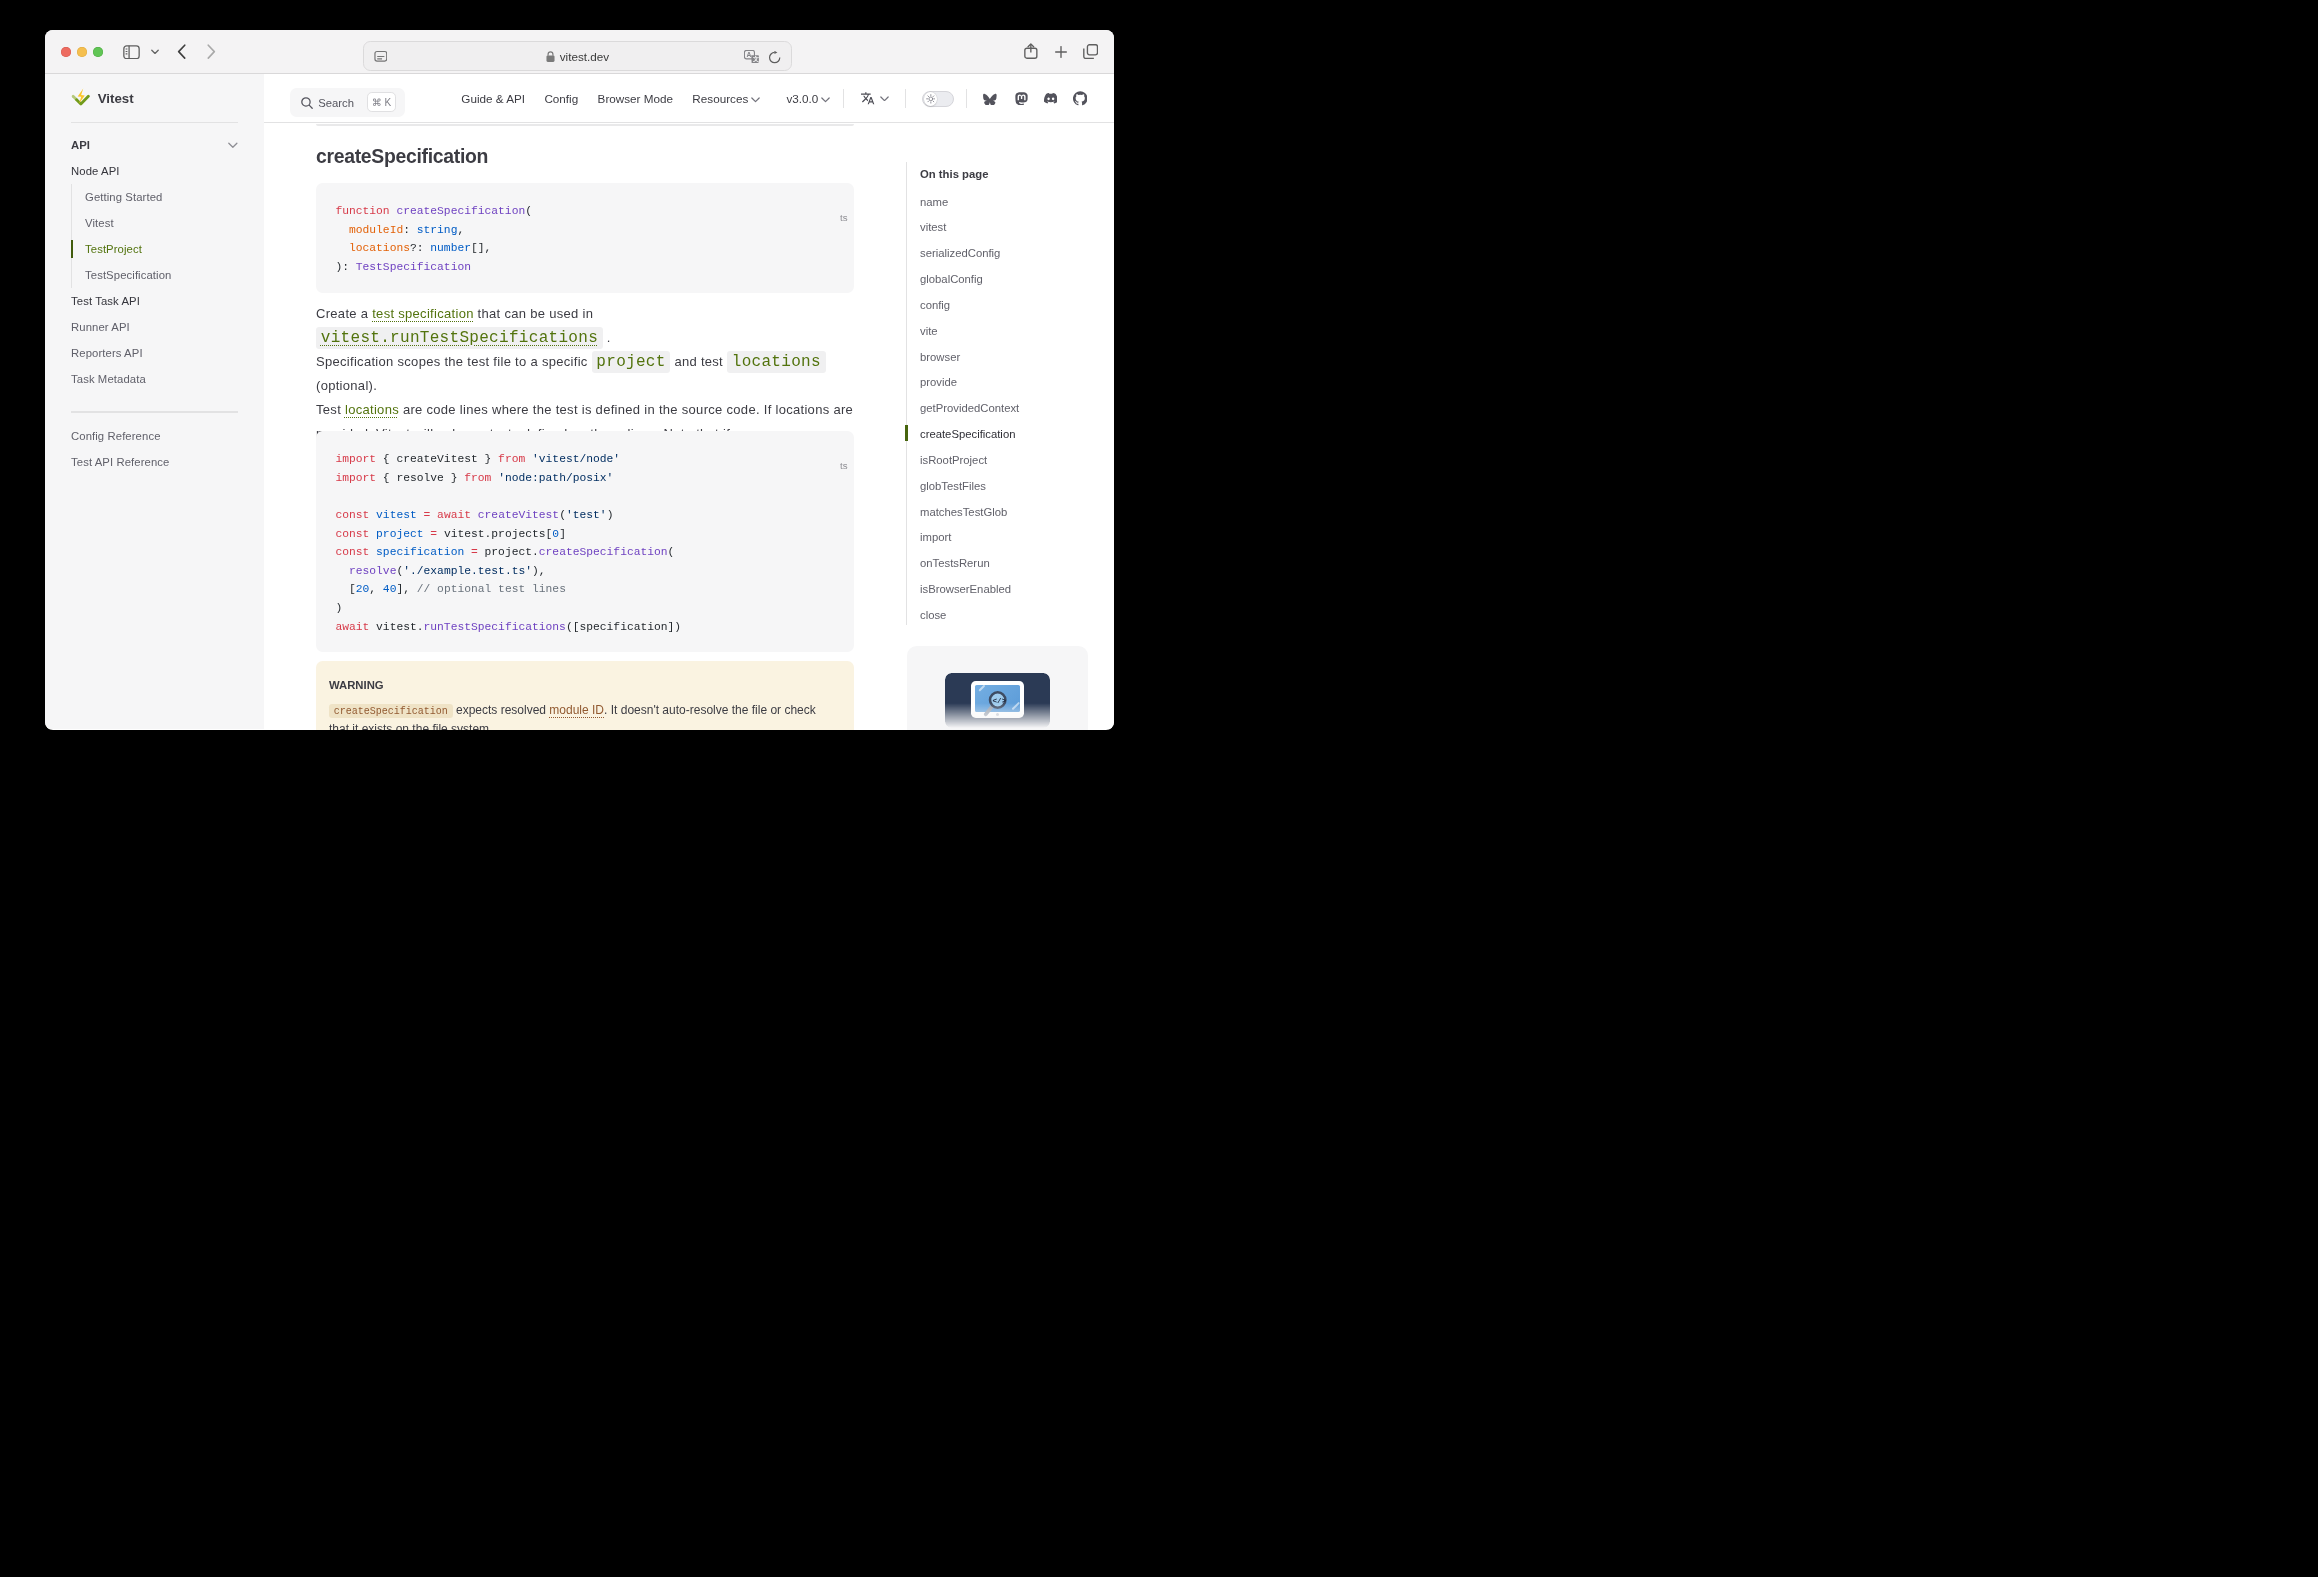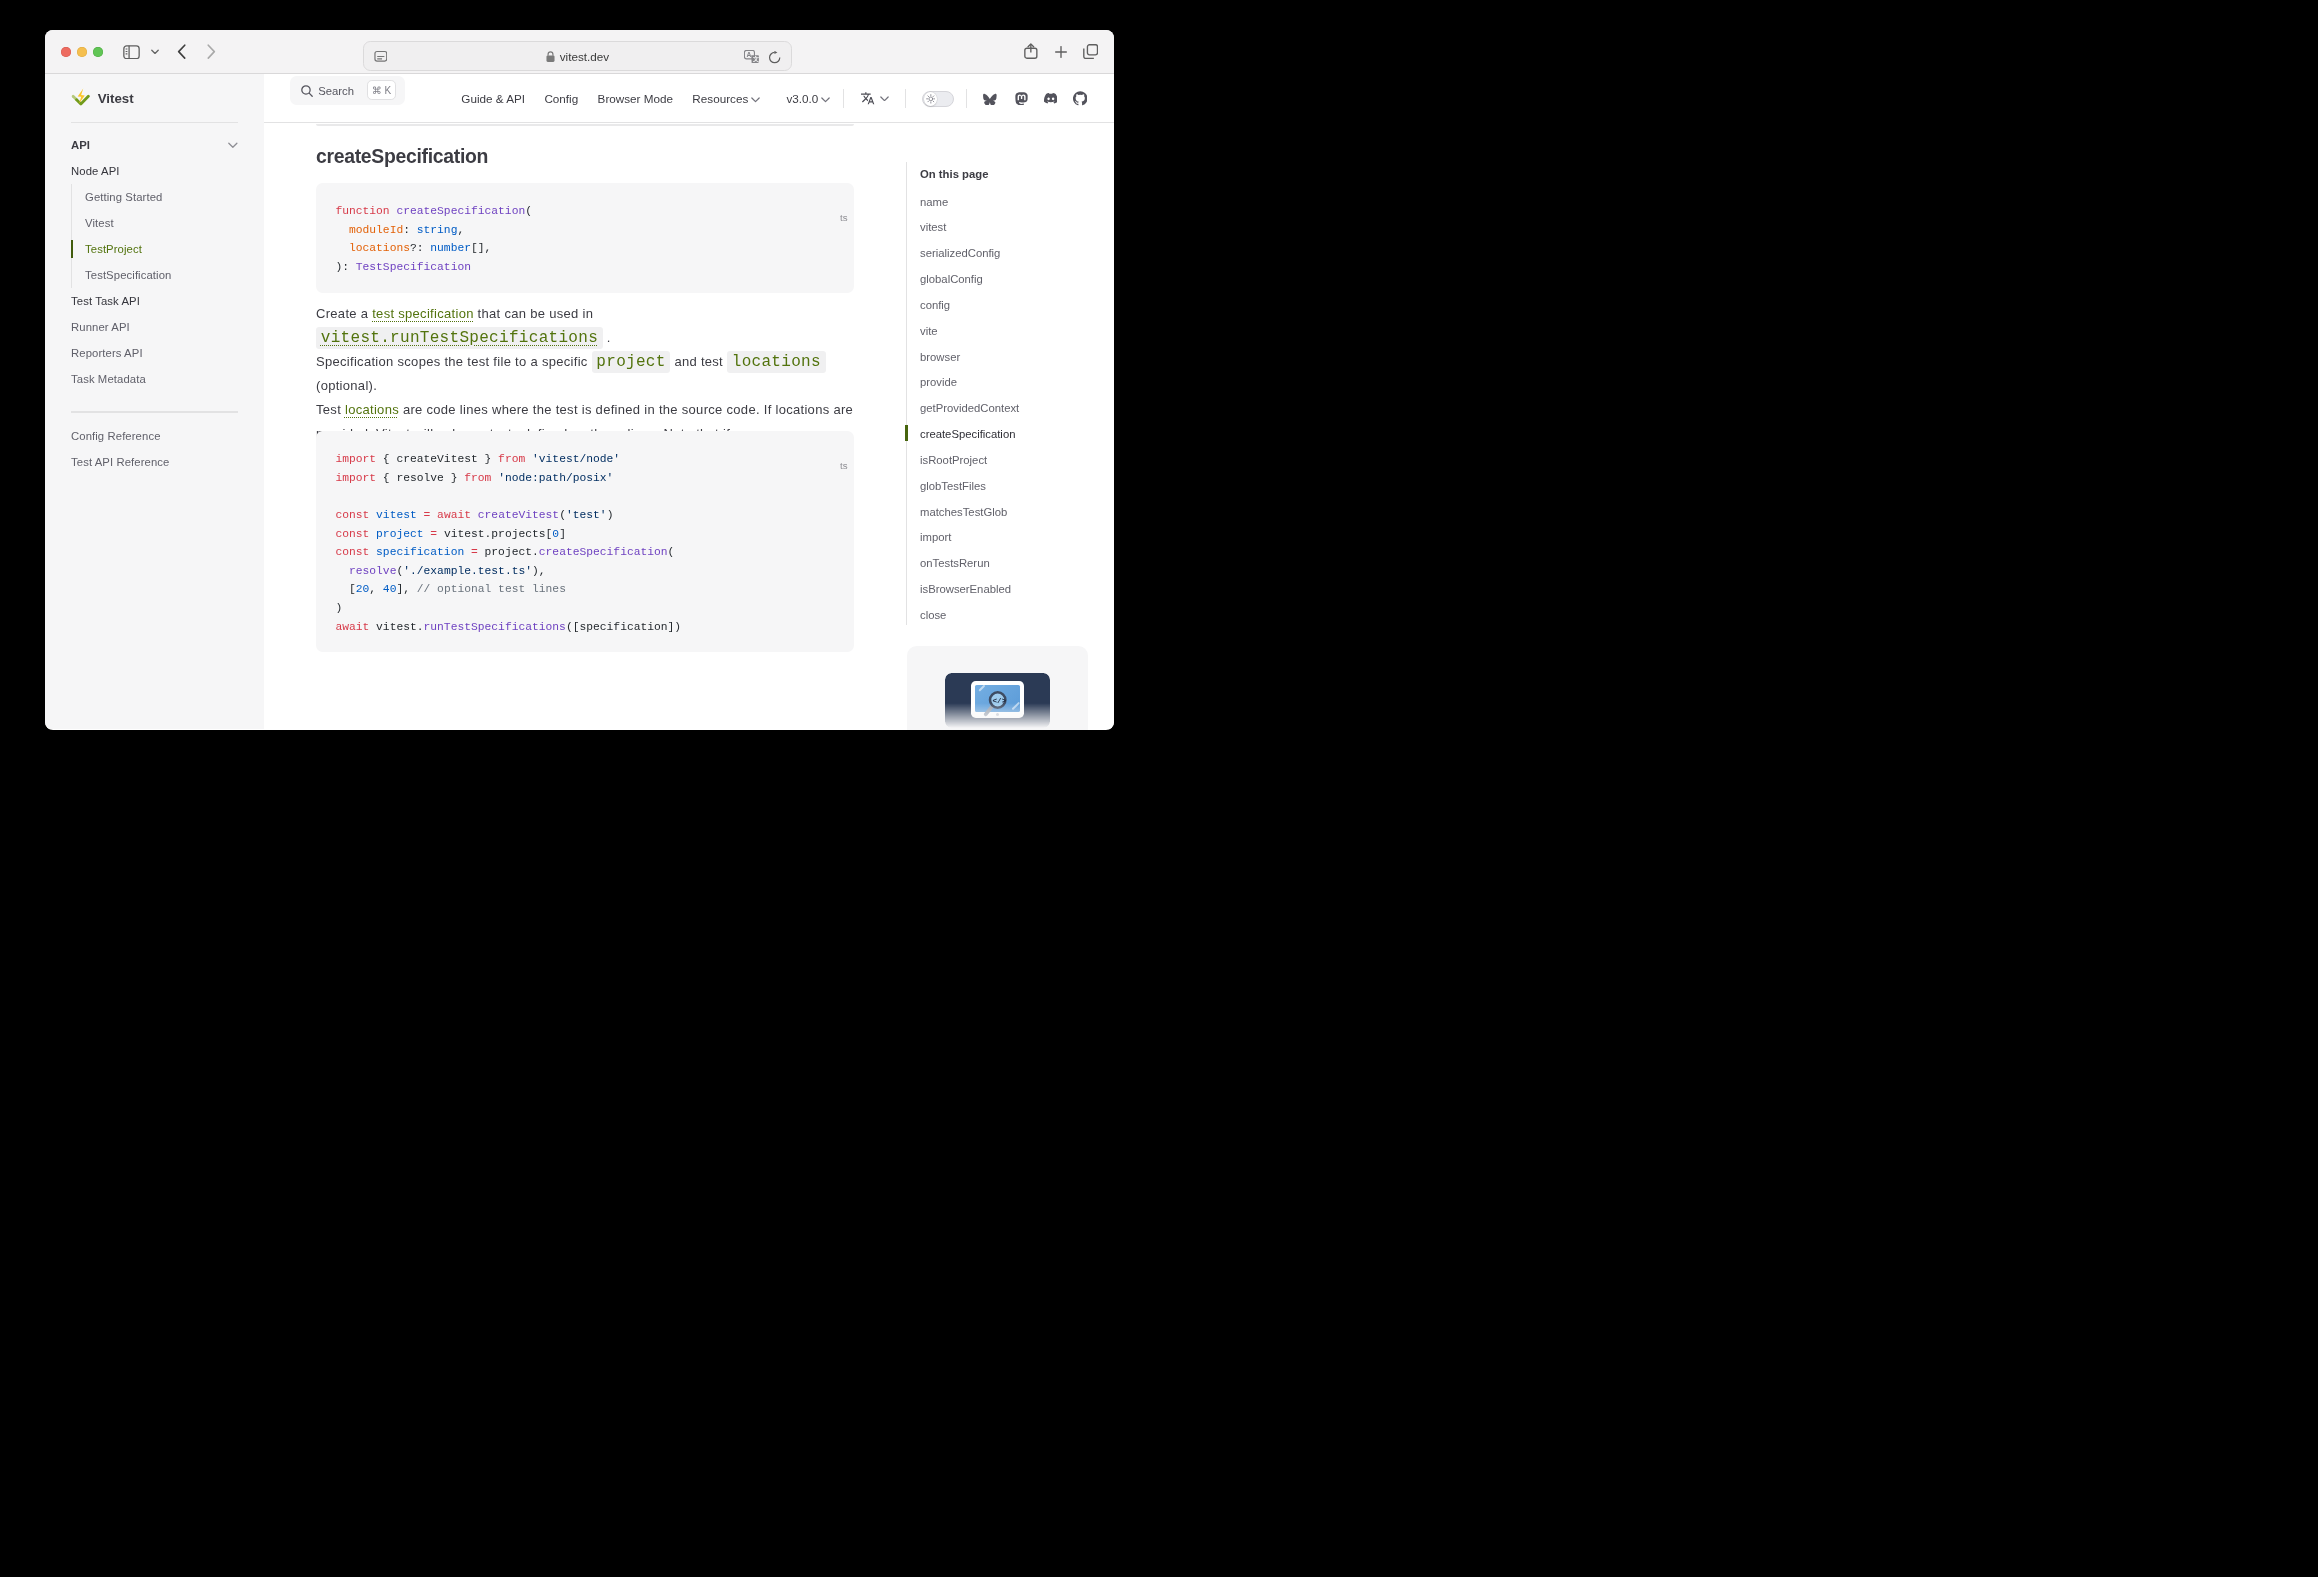"Search" .search { top: 2px -> 14px }
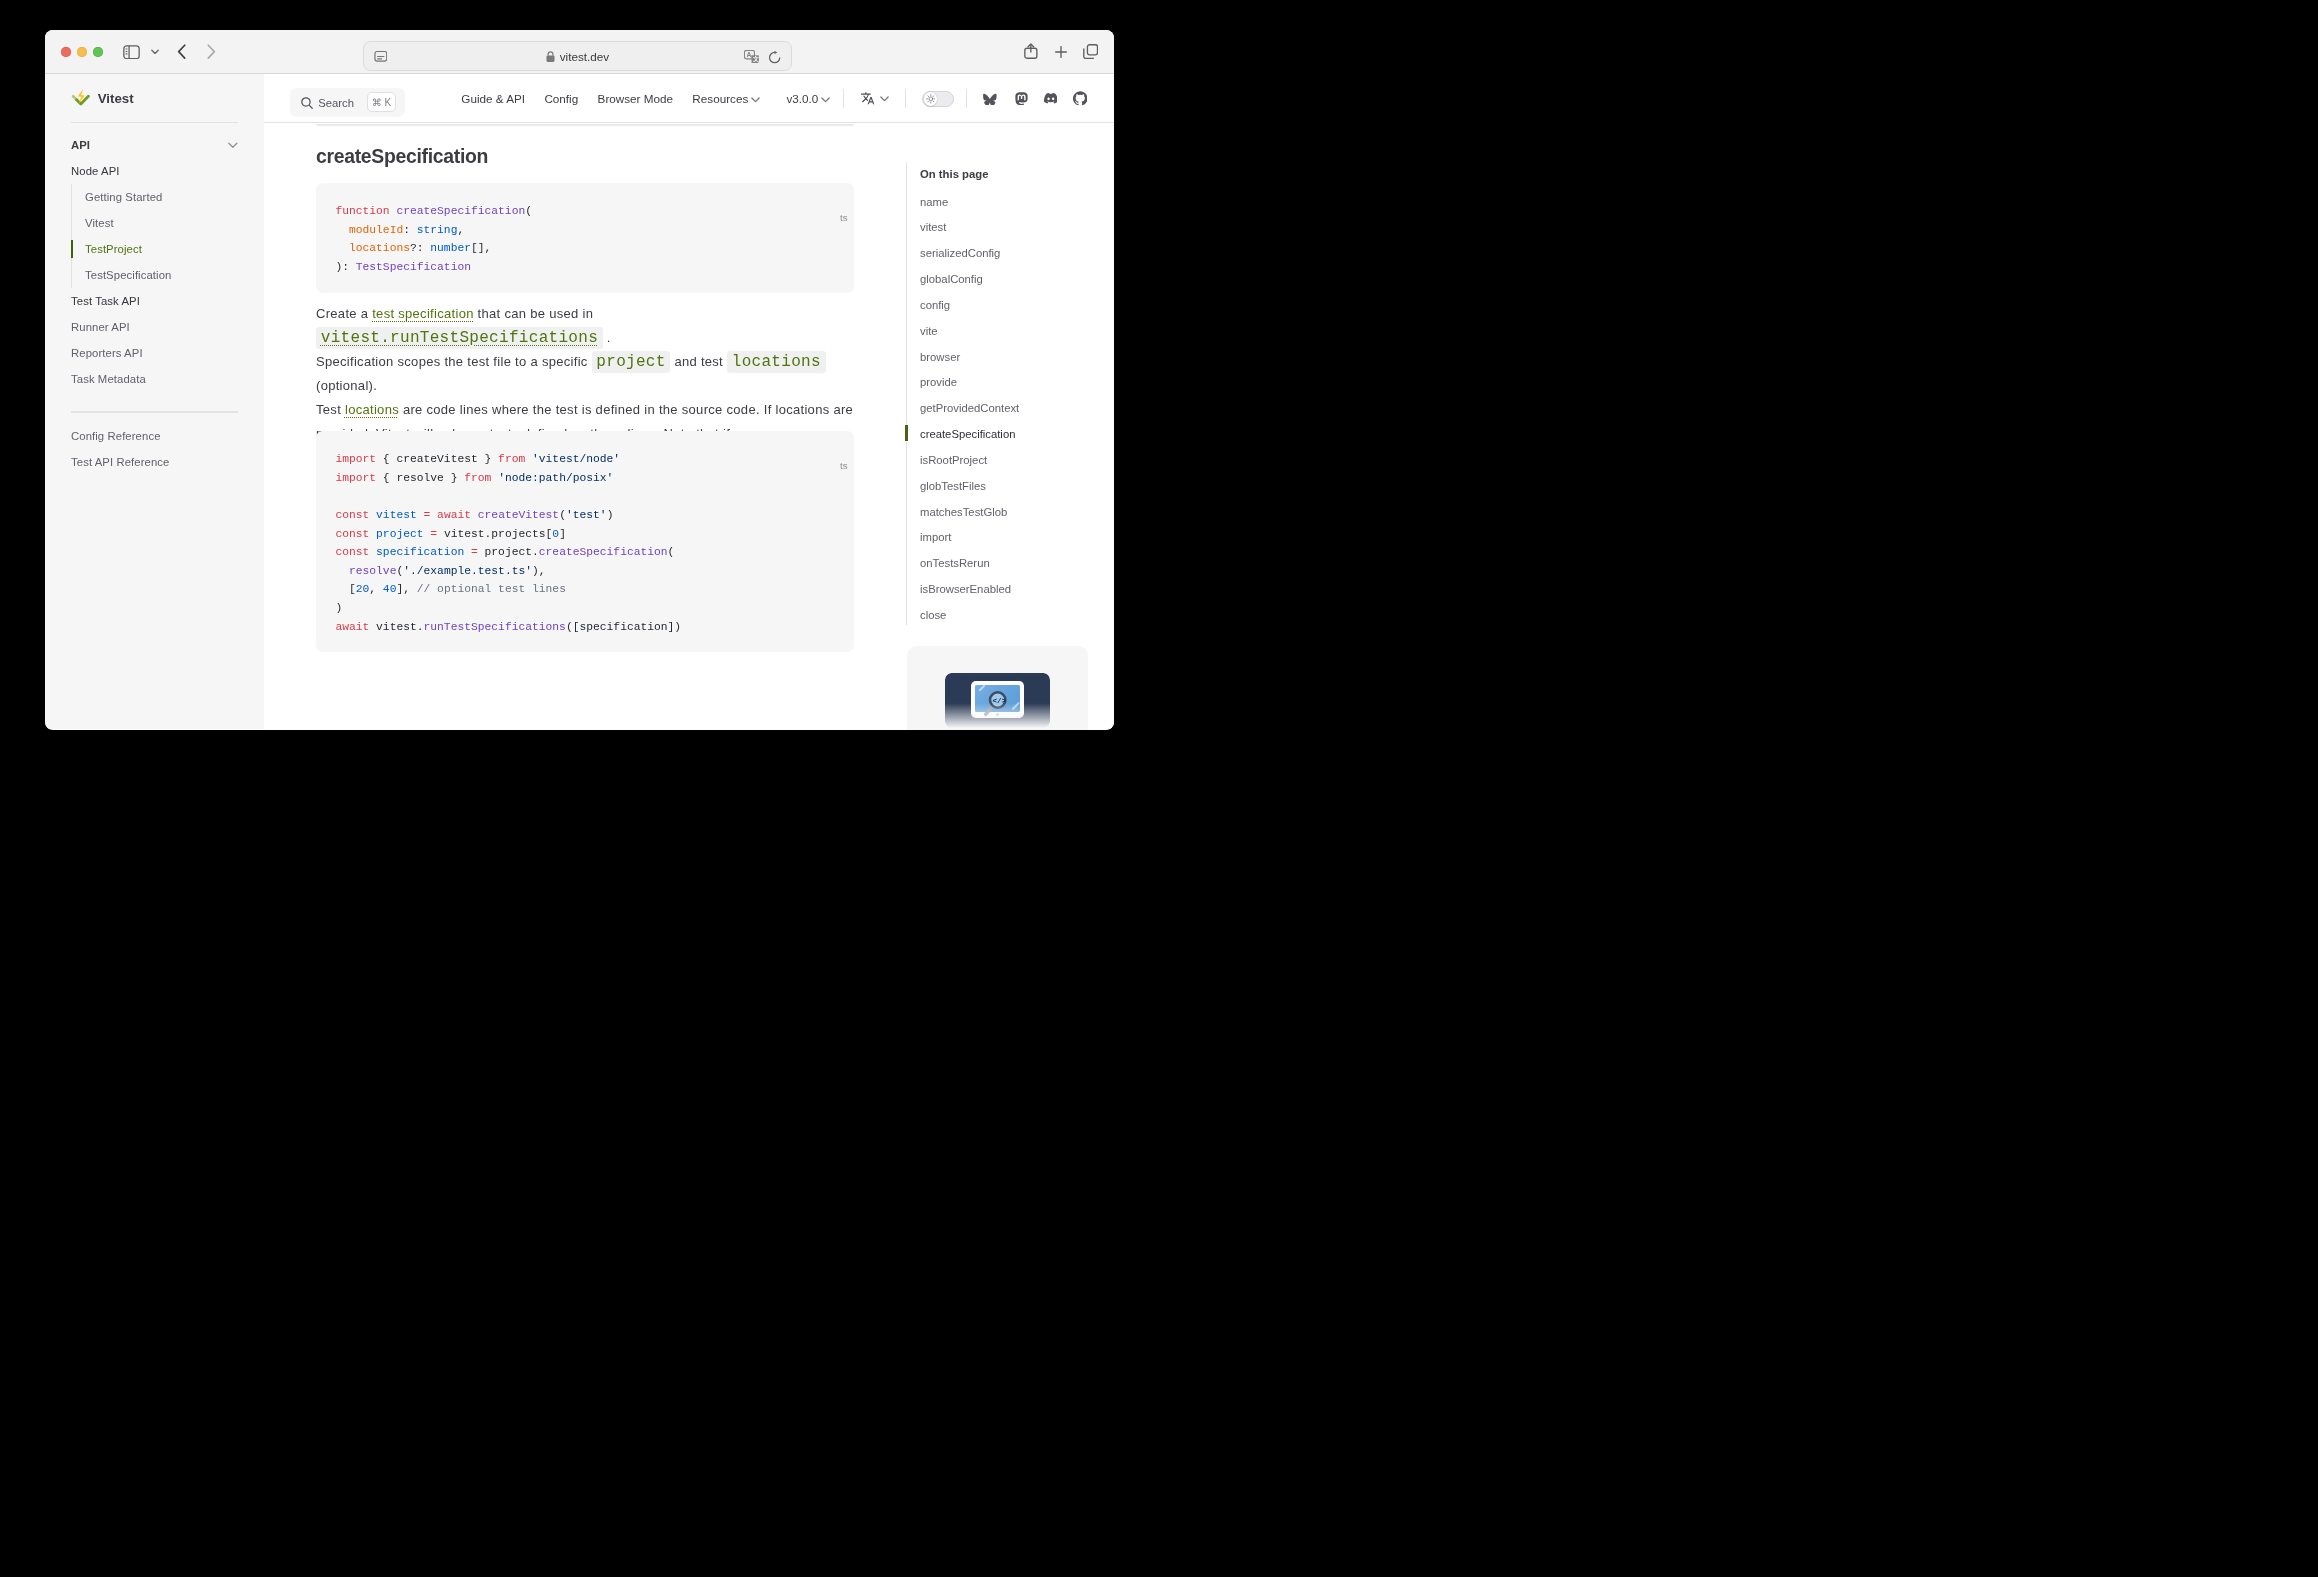"WARNING" div.warning { html: none -> <div> <div>WARNING</div> <p><code>createSpecification</code> expects resolved <a>module ID</a>. It doesn't auto-resolve the file or check<br>that it exists on the file system.</p> </div> }
